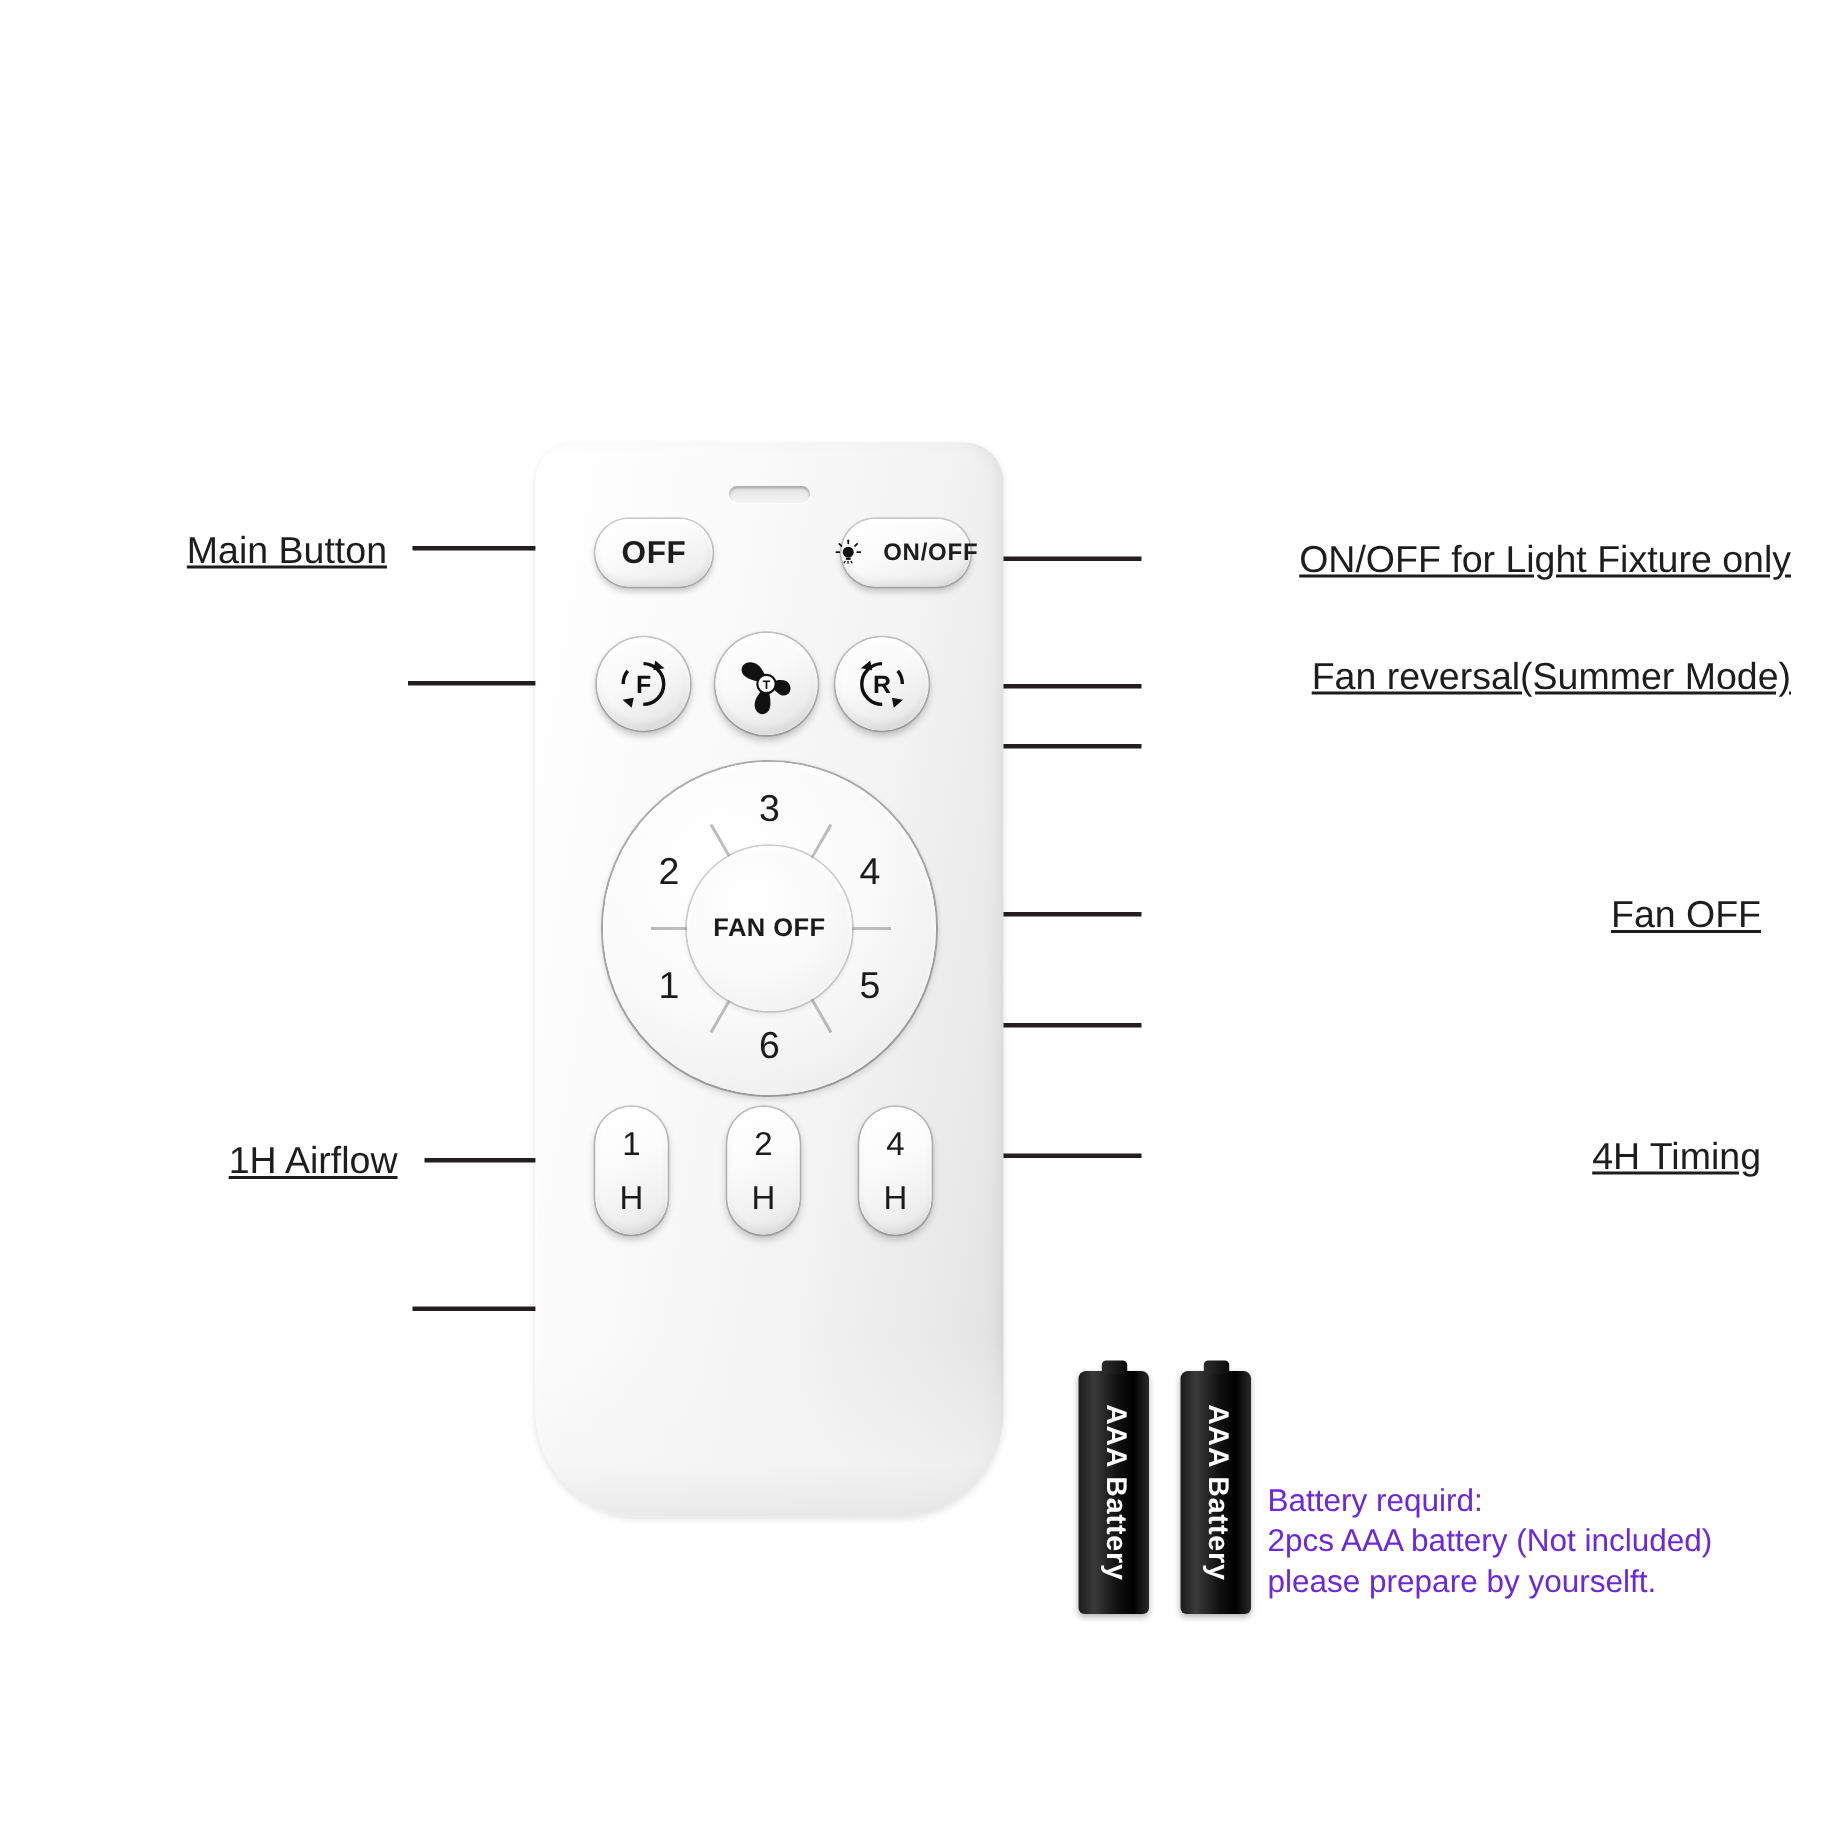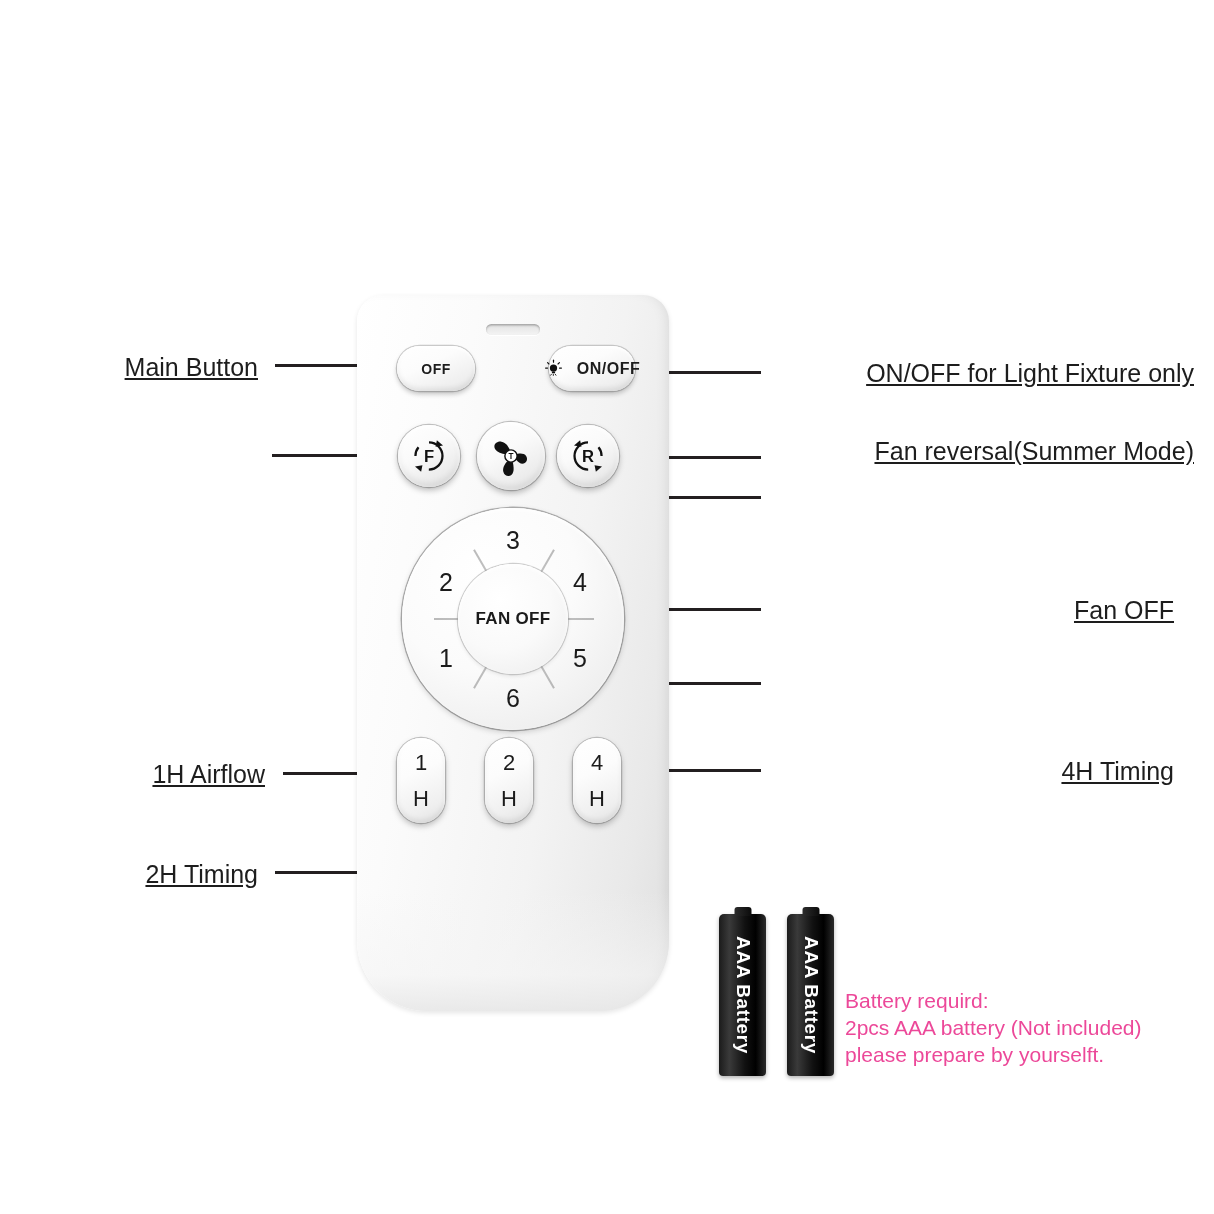"OFF" .pill .txt { font-size: 14px -> 21px }
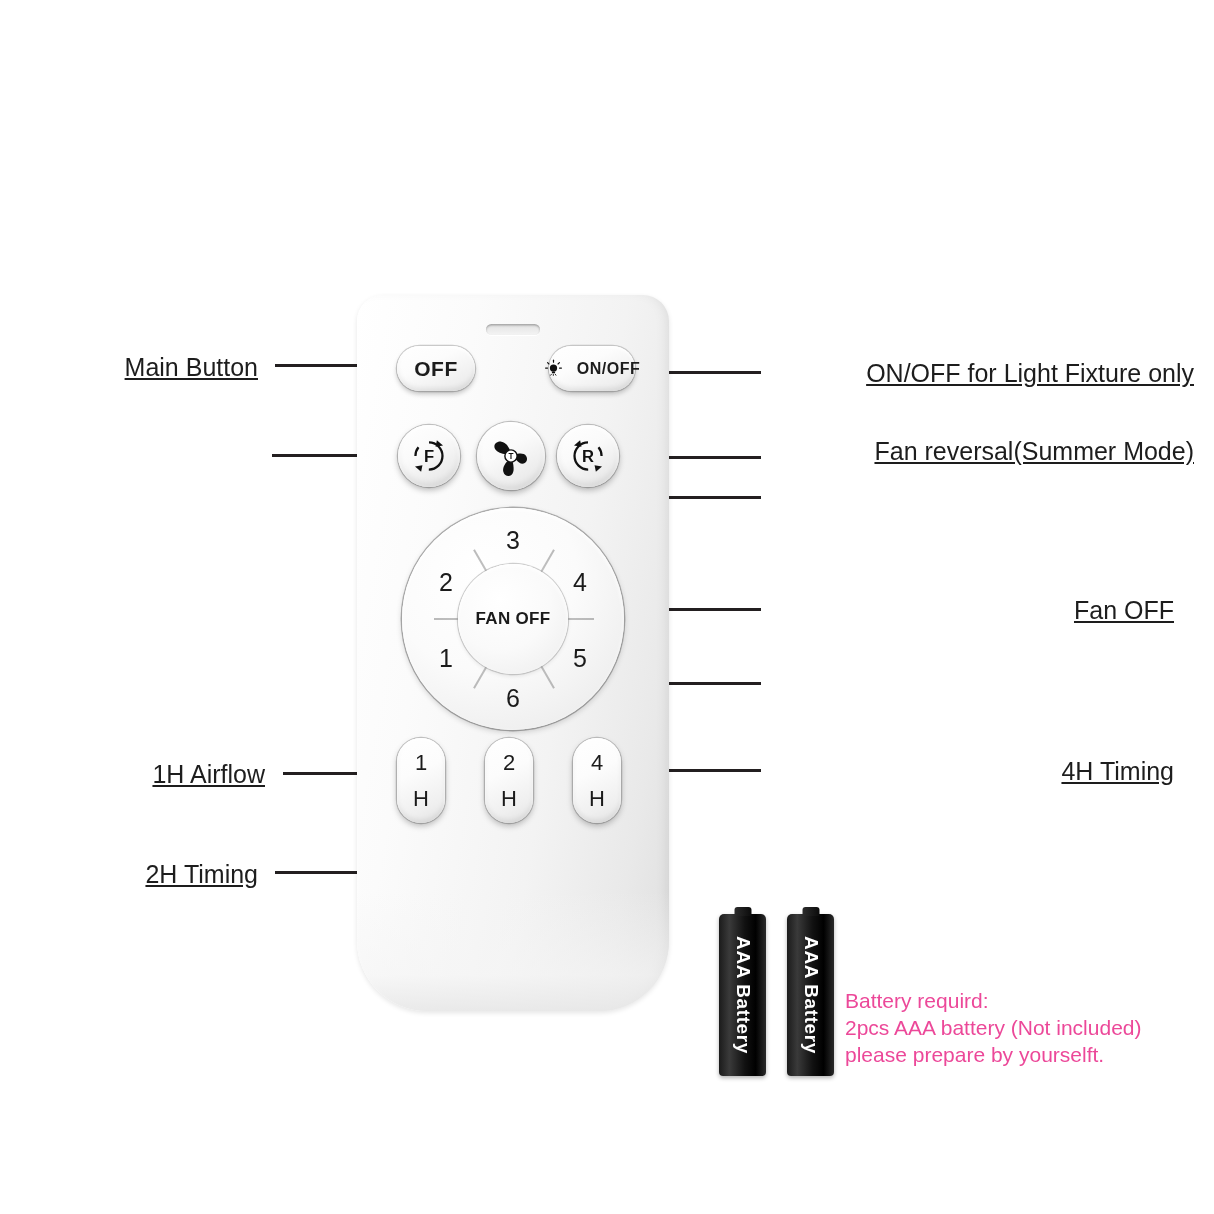"ON/OFF" div.pill { left: 192px -> 204px }
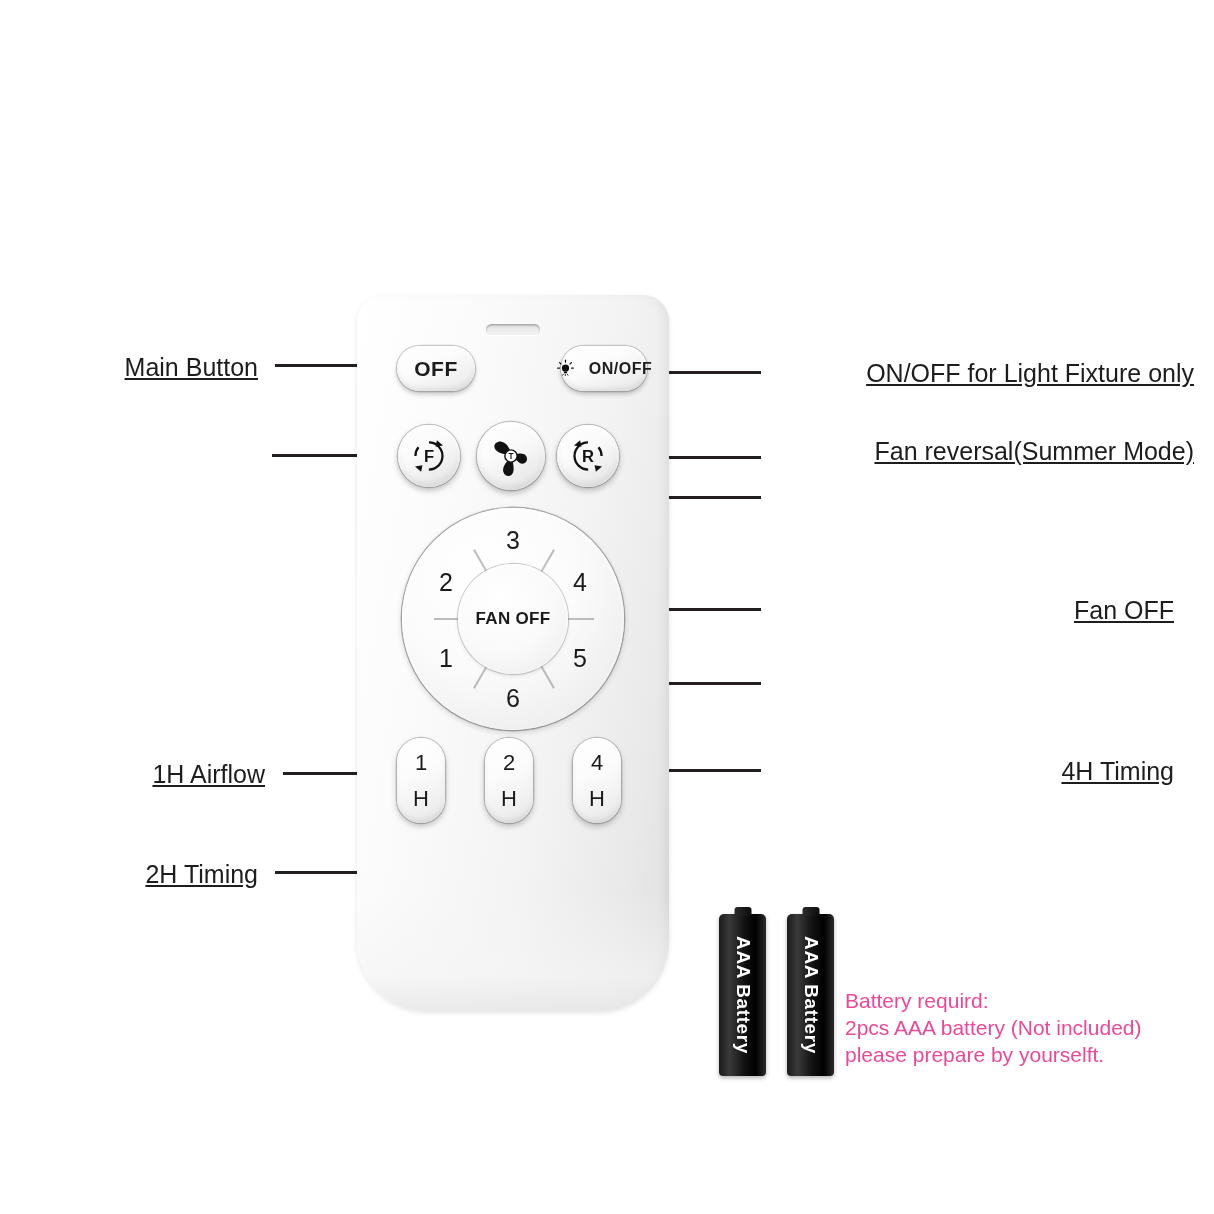"2H Timing" div.label { html: <div>2H Timing</div> -> none }
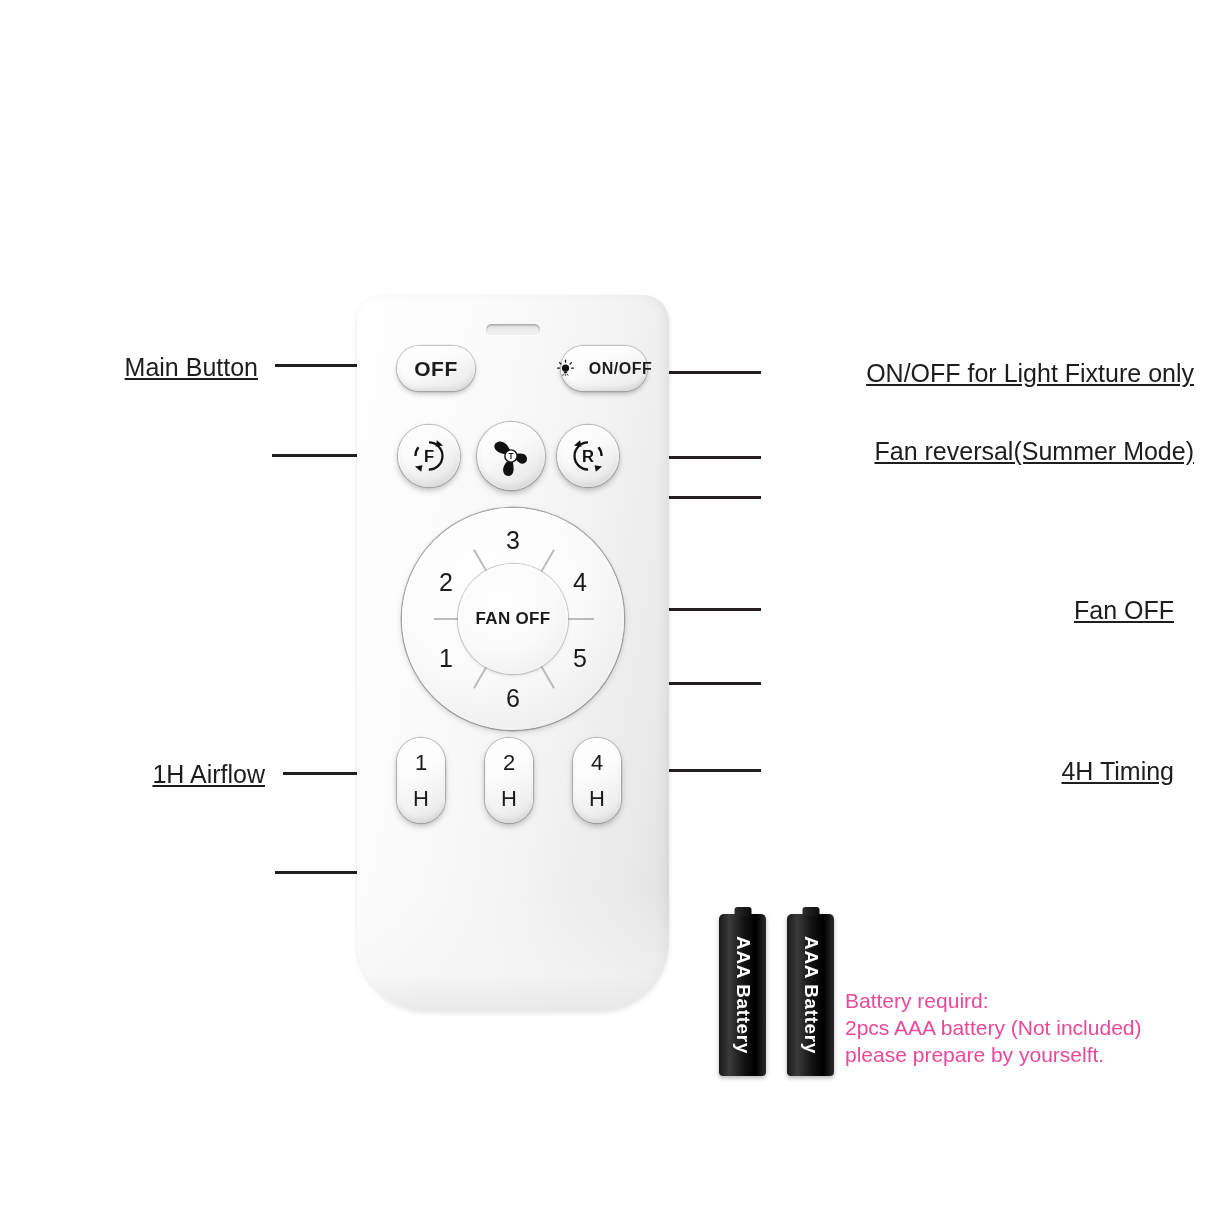"Battery requird:" #battery-note { color: #ec4899 -> #6d28d9 }
